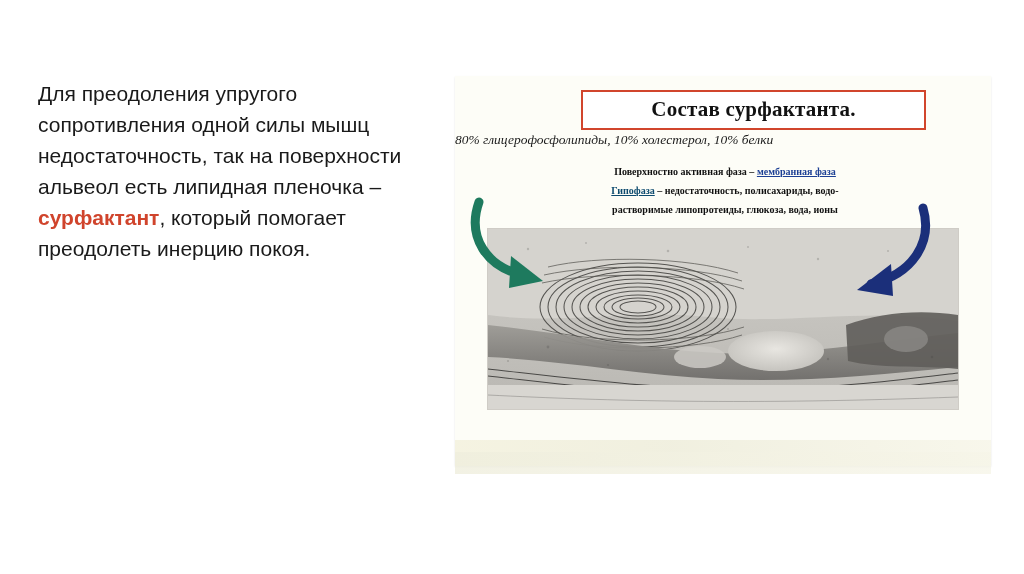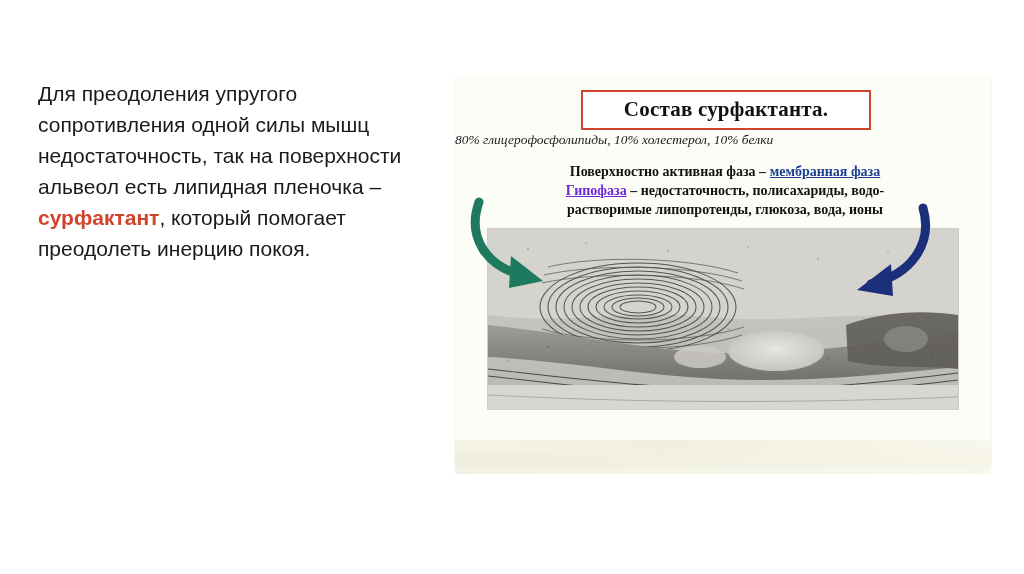"Состав сурфактанта." .title-box { width: 290px -> 345px }
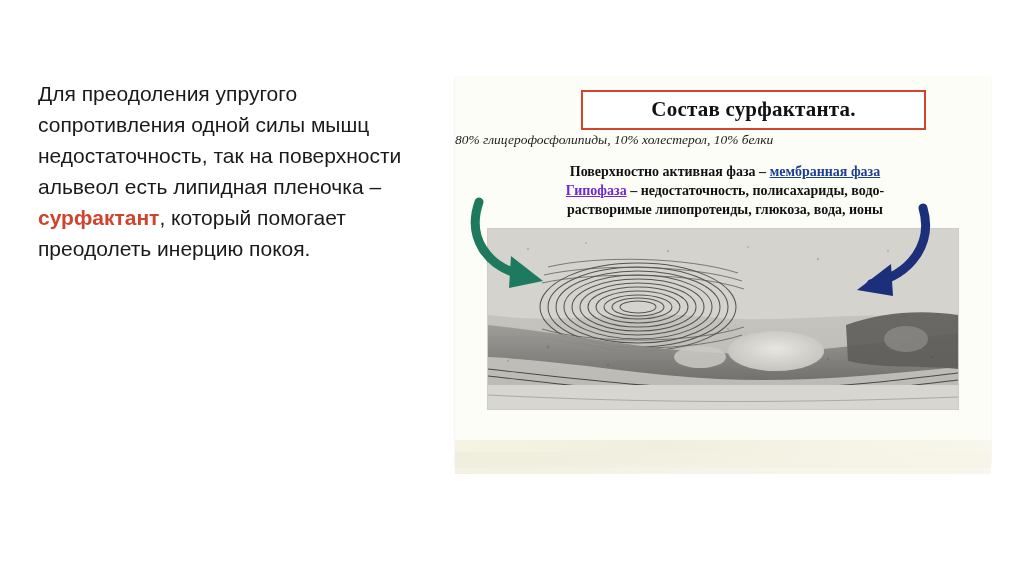"Поверхностно активная фаза – мембранная" .phase-block { font-size: 14px -> 10px }
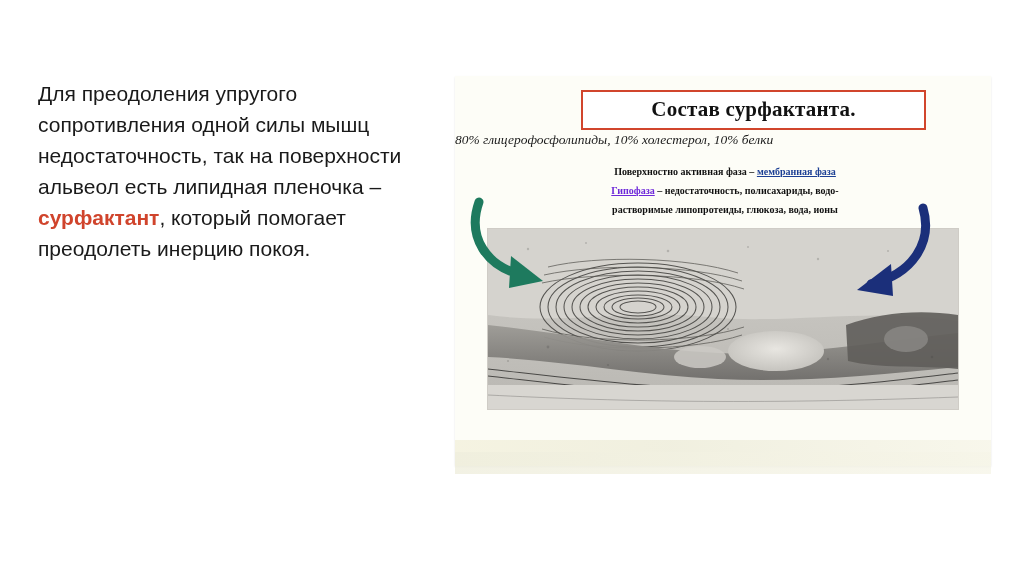"Гипофаза" .blue-word { color: #6d28d9 -> #0c4a6e }
